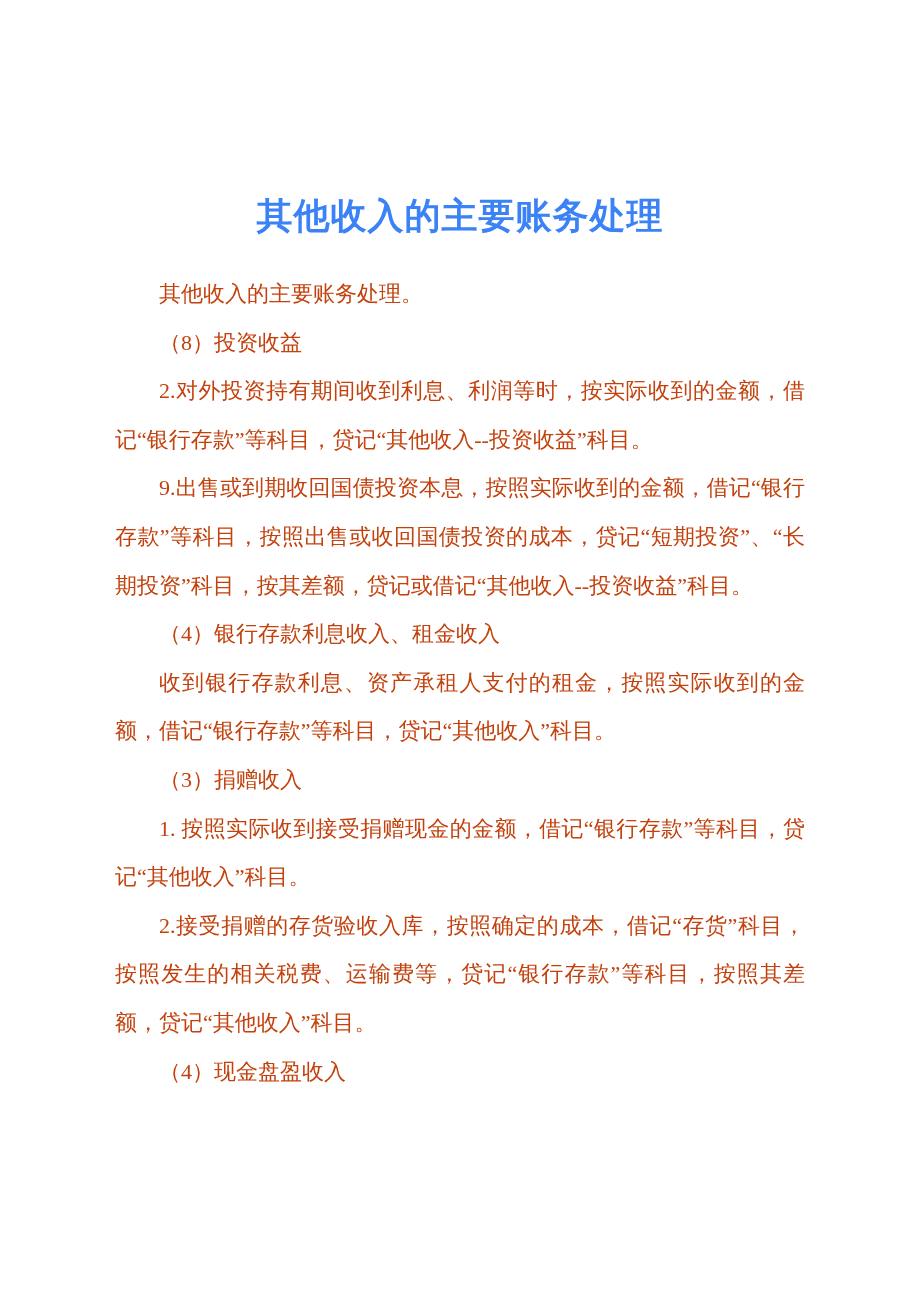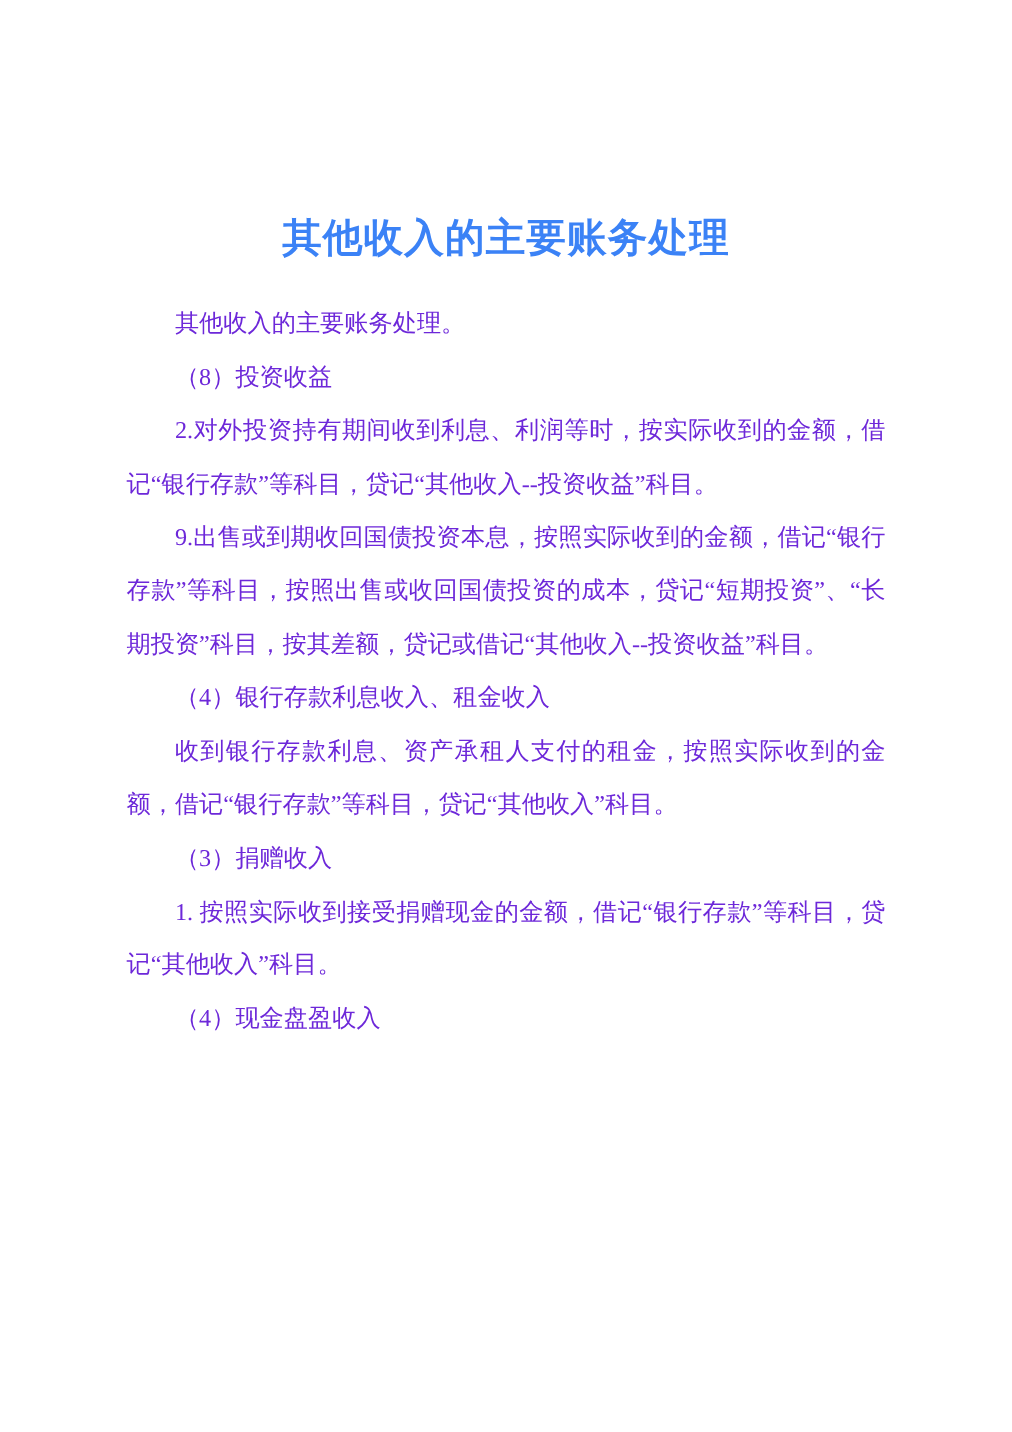"其他收入的主要账务处理。" div.doc-body { color: #6d28d9 -> #c2410c }
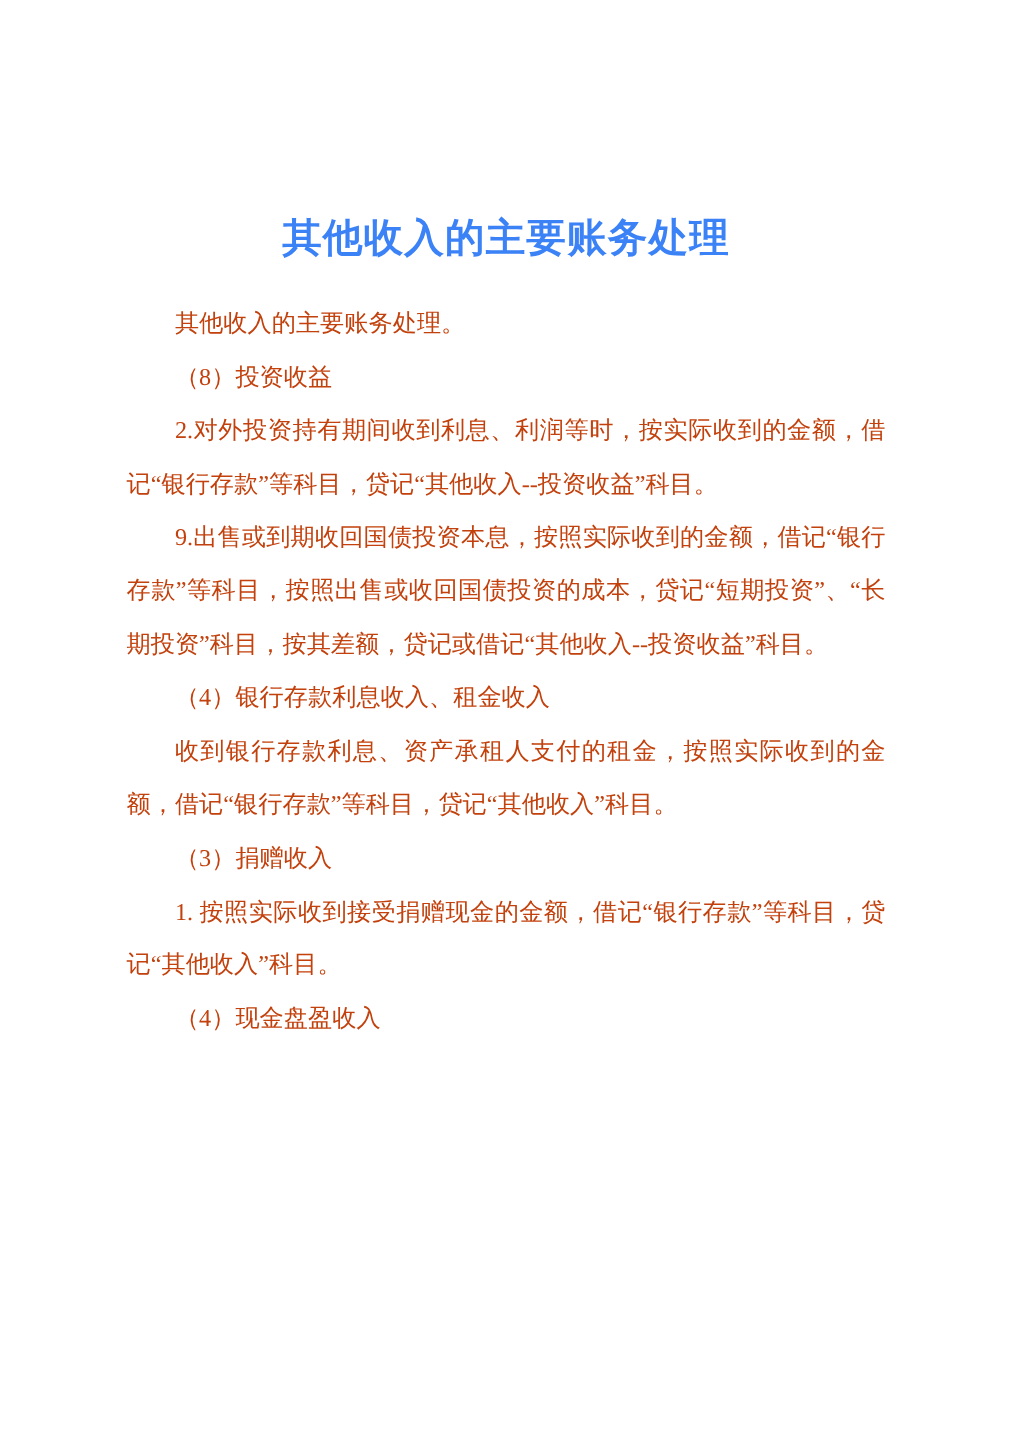"2.接受捐赠的存货验收入库，按照确定的成本，借记“存货”科目，按照发生的相关税费" p { html: none -> <p>2.接受捐赠的存货验收入库，按照确定的成本，借记“存货”科目，按照发生的相关税费、运输费等，贷记“银行存款”等科目，按照其差额，贷记“其他收入”科目。</p> }
